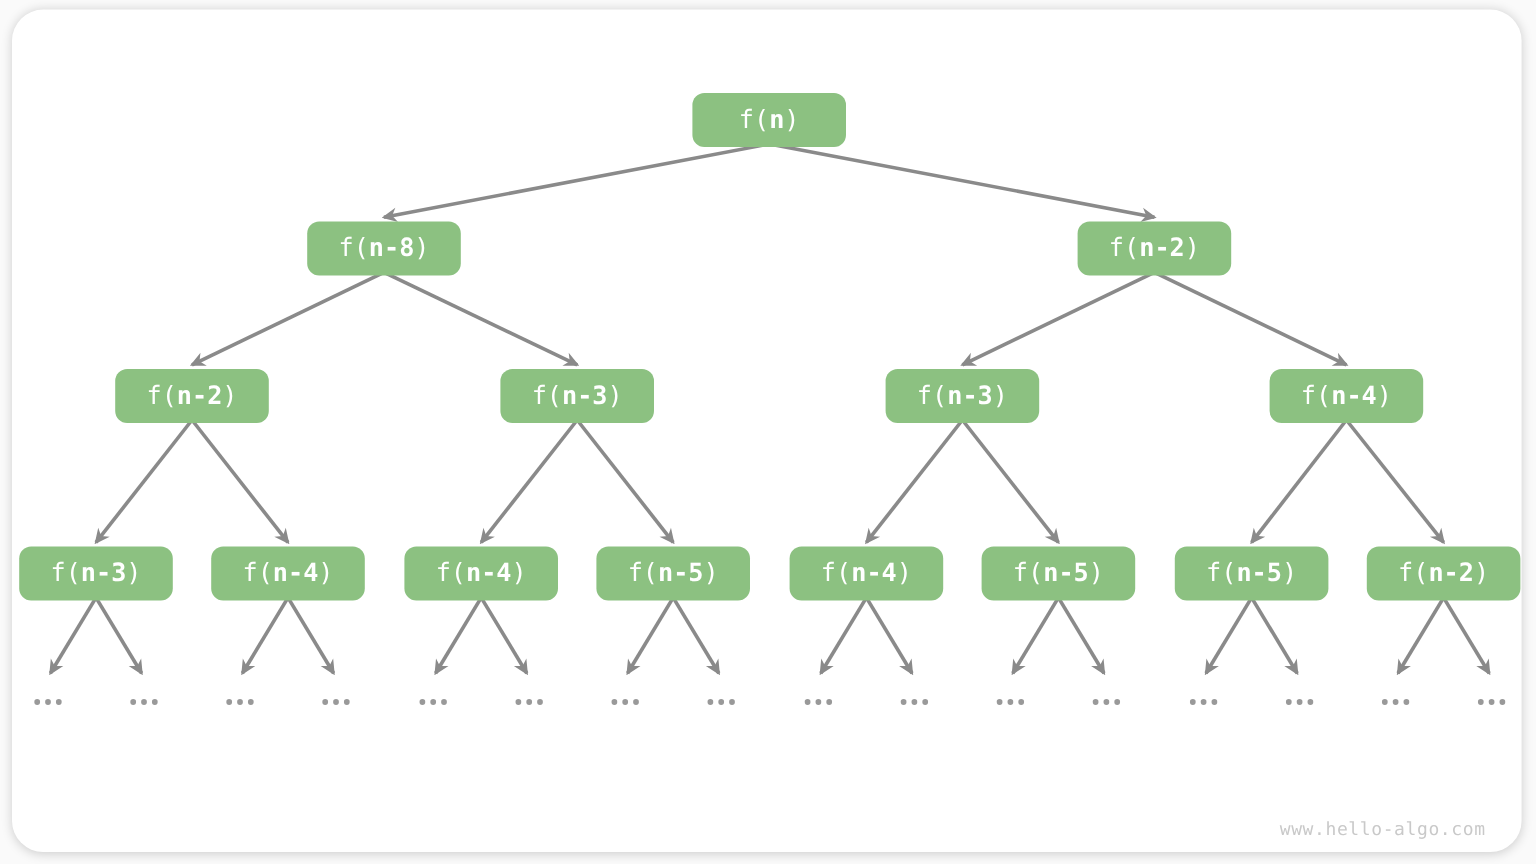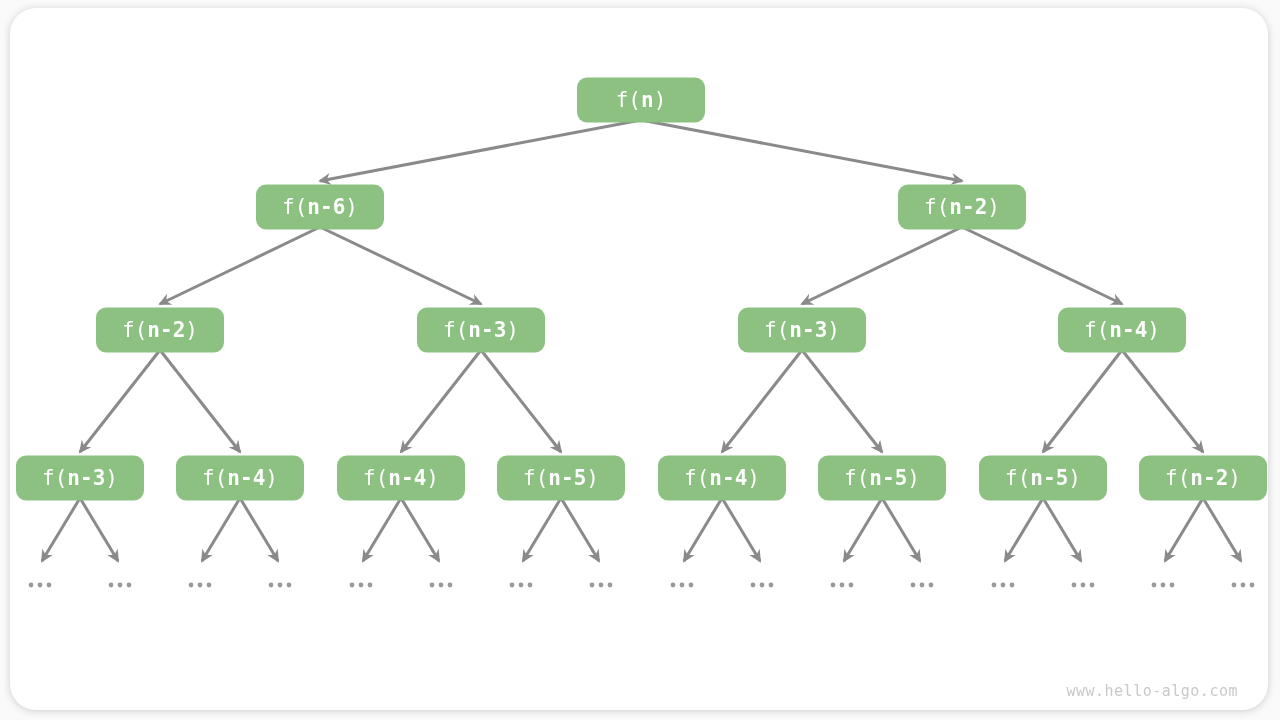"n-6" span.arg { text: n-6 -> n-8 }
